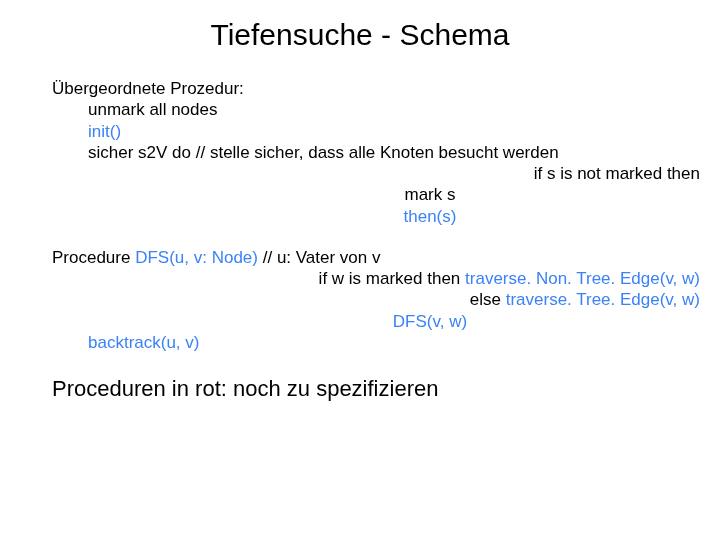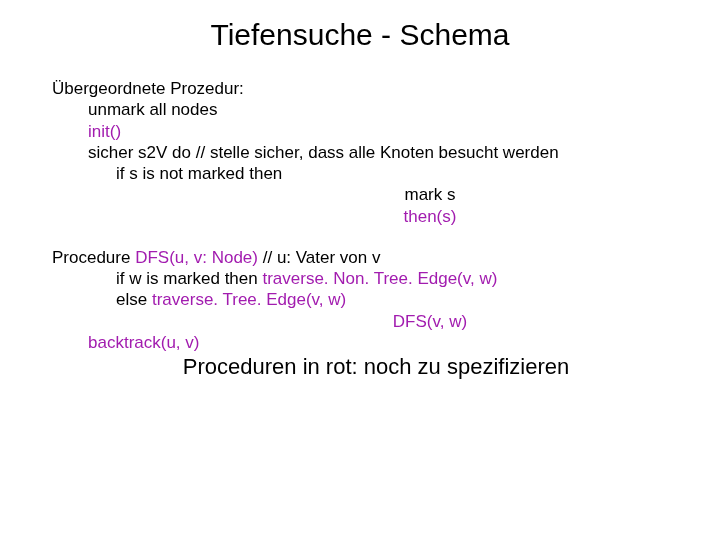"init()" .red { color: #a21caf -> #3b82f6 }
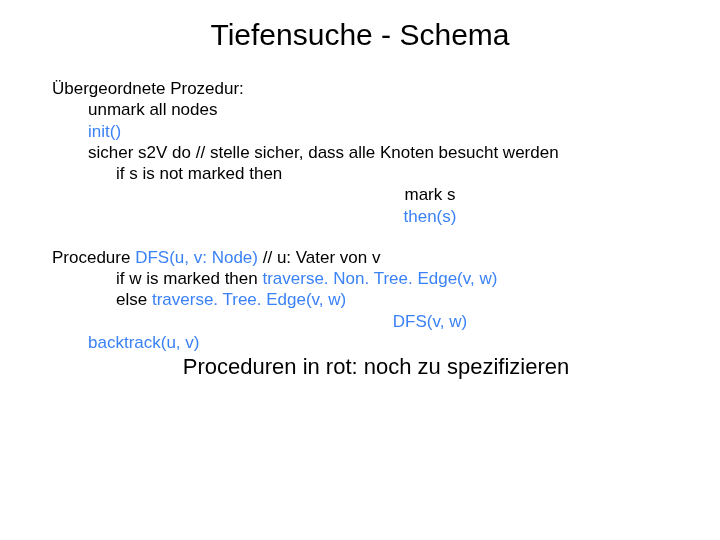"if s is not marked" .i2 { margin-left: 64px -> 113px; text-align: none -> right }
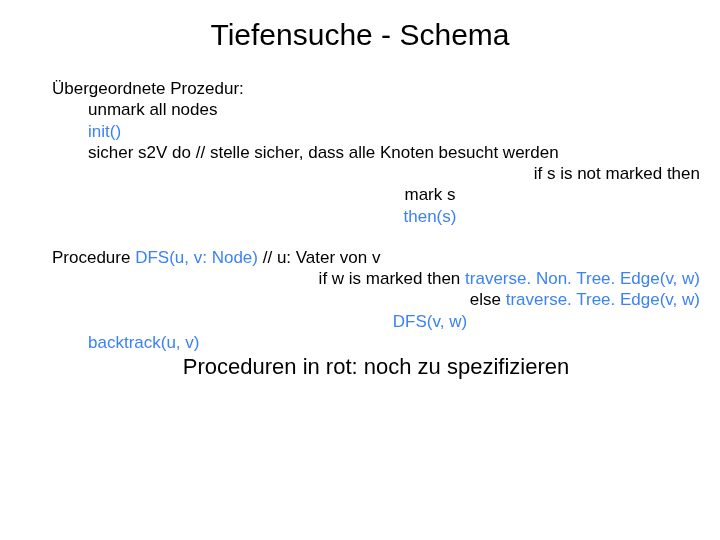"Proceduren in rot: noch zu" .bottom-note { margin-top: none -> 22px; text-align: center -> none }
